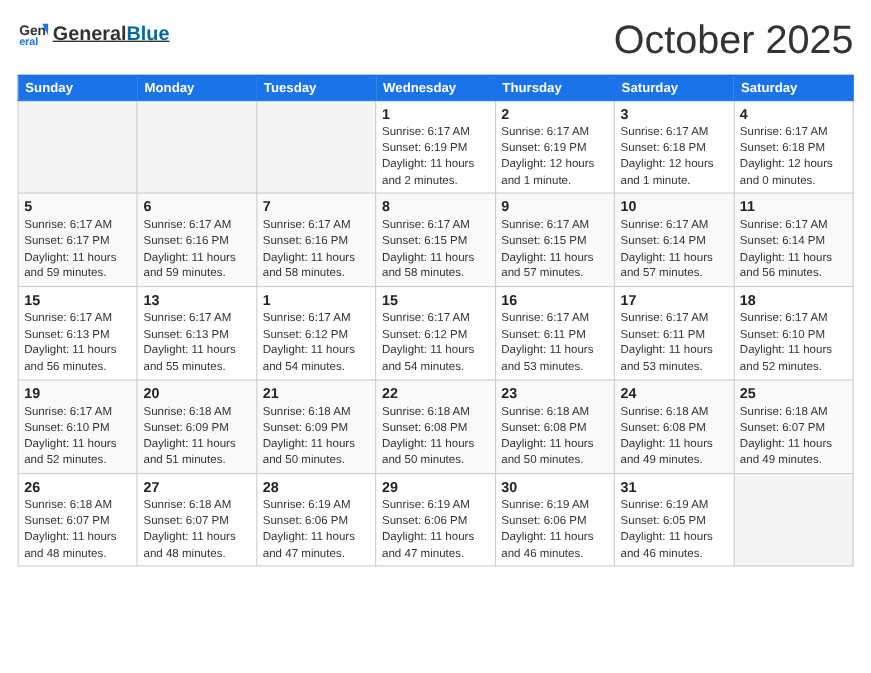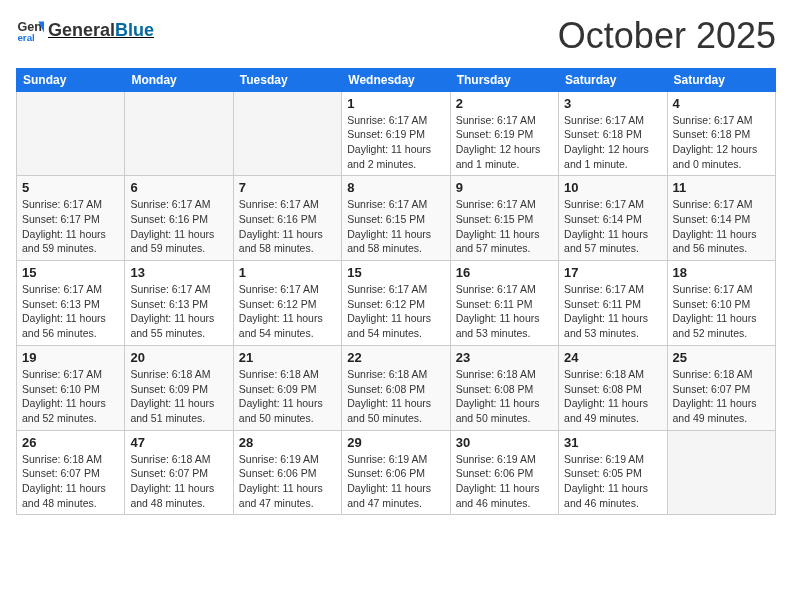"47" div.day-num { text: 47 -> 27 }
